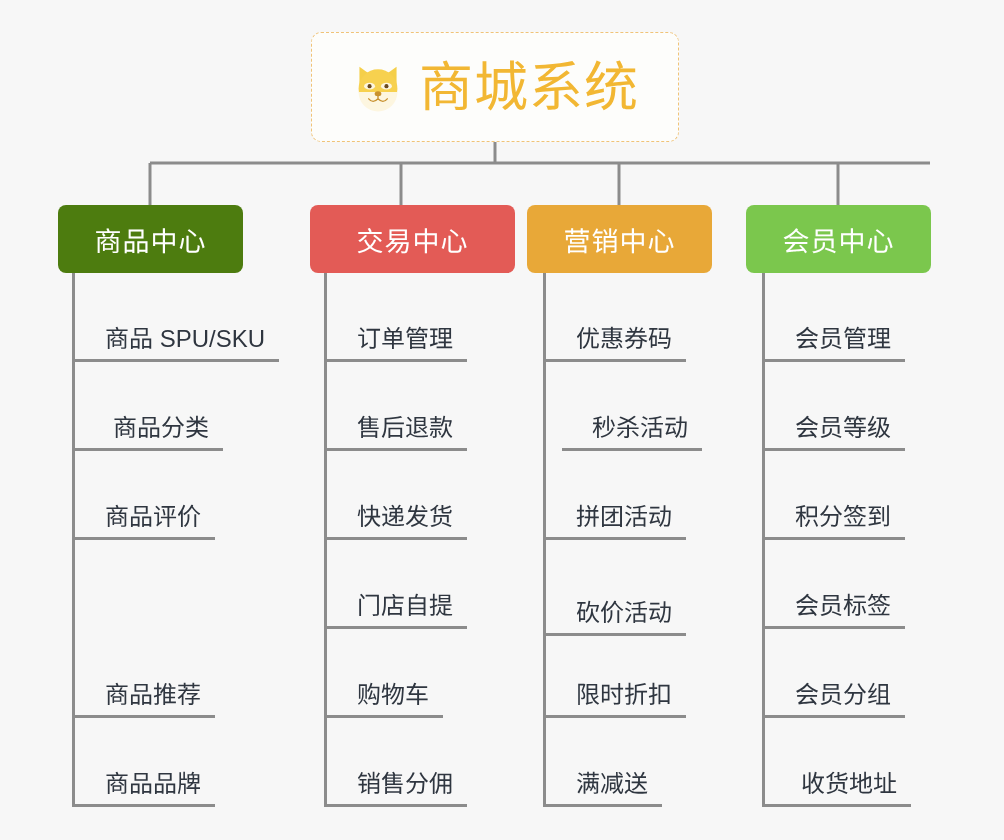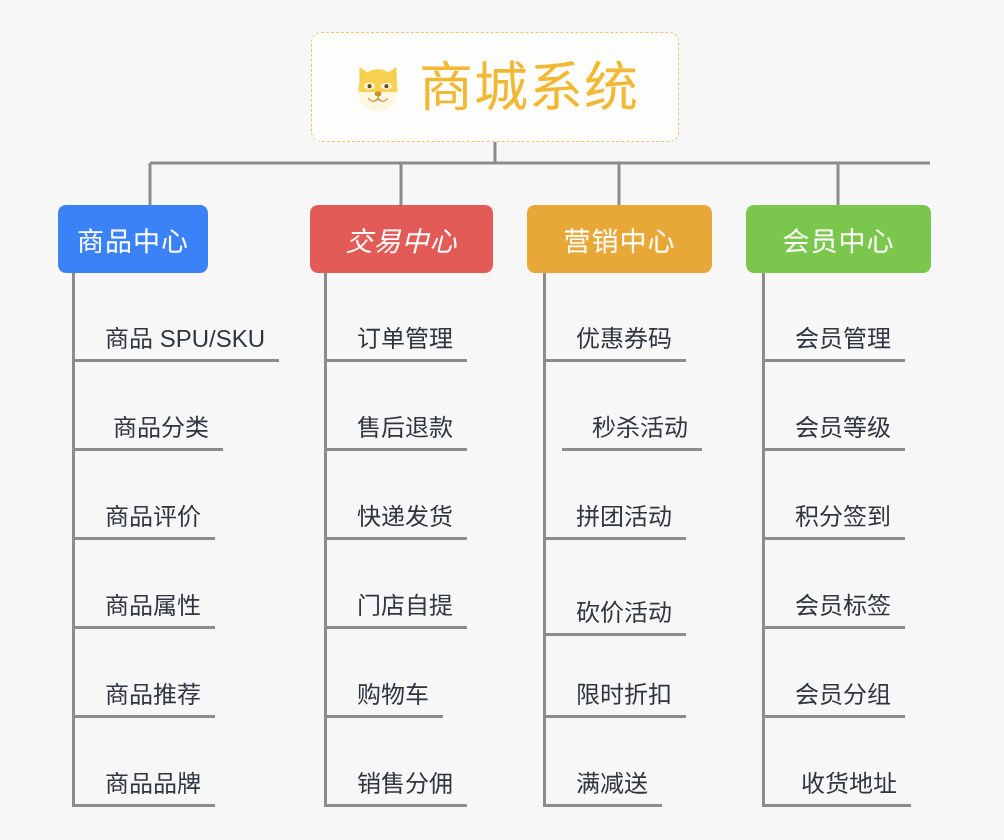"商品中心" div.cat-header { background: #3b82f6 -> #4d7c0f; width: 150px -> 185px }
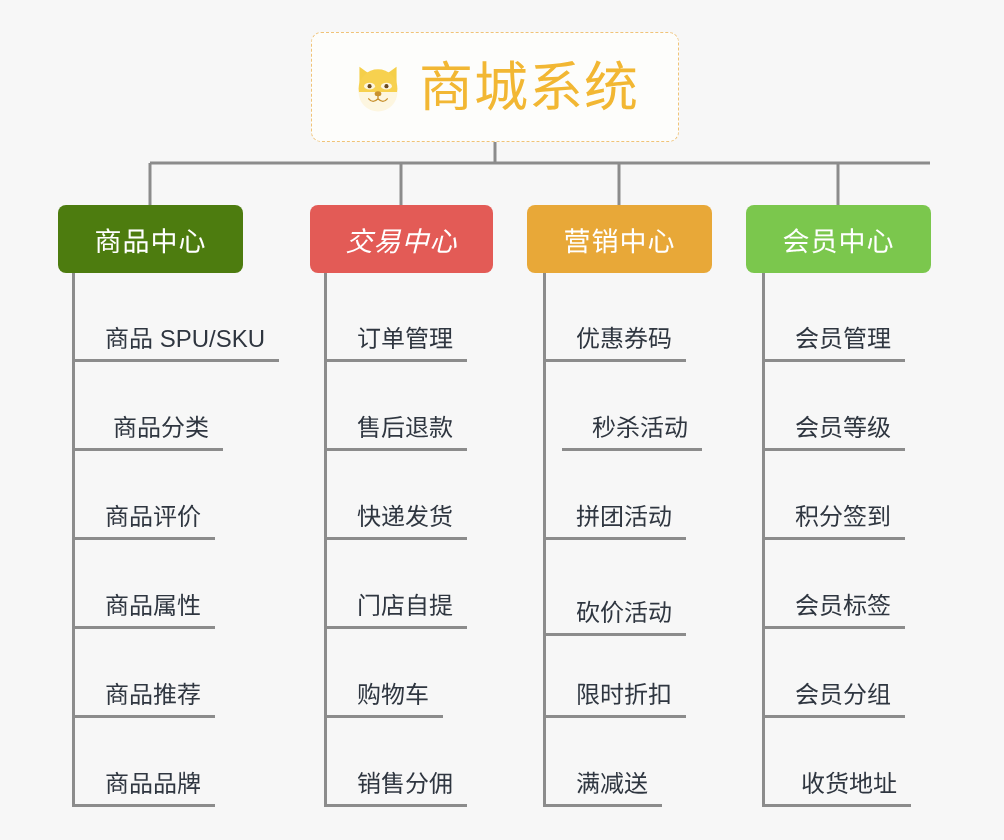"交易中心" div.cat-header { font-style: italic -> none; width: 183px -> 205px }
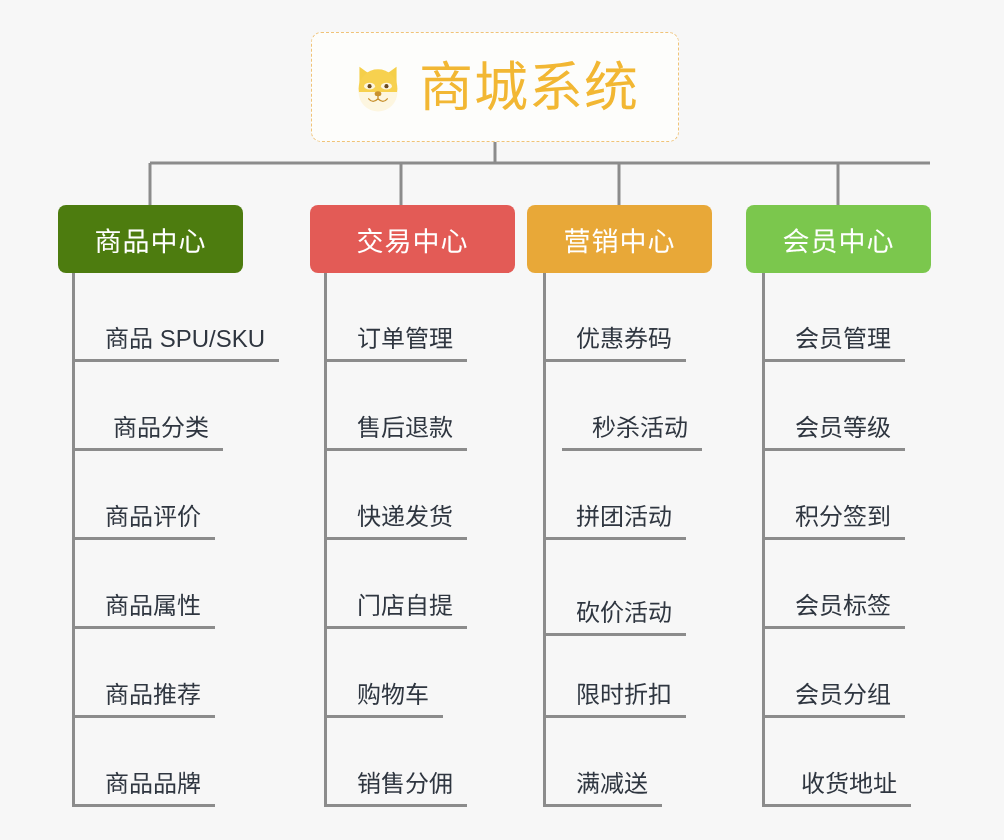"商品属性" div.leaf-item { html: <div> <div><span>商品属性</span></div> </div> -> none }
